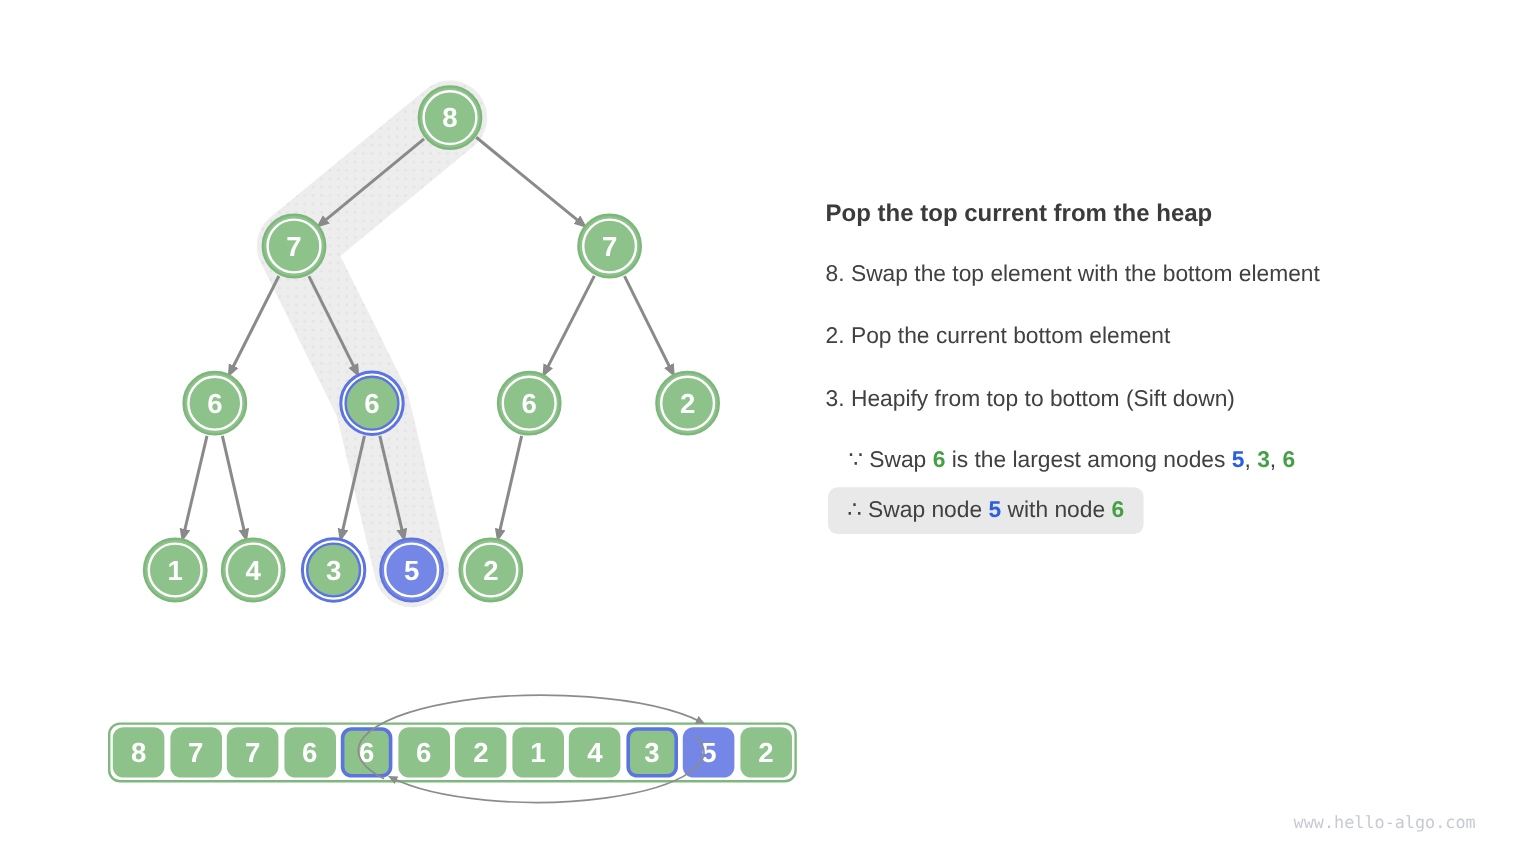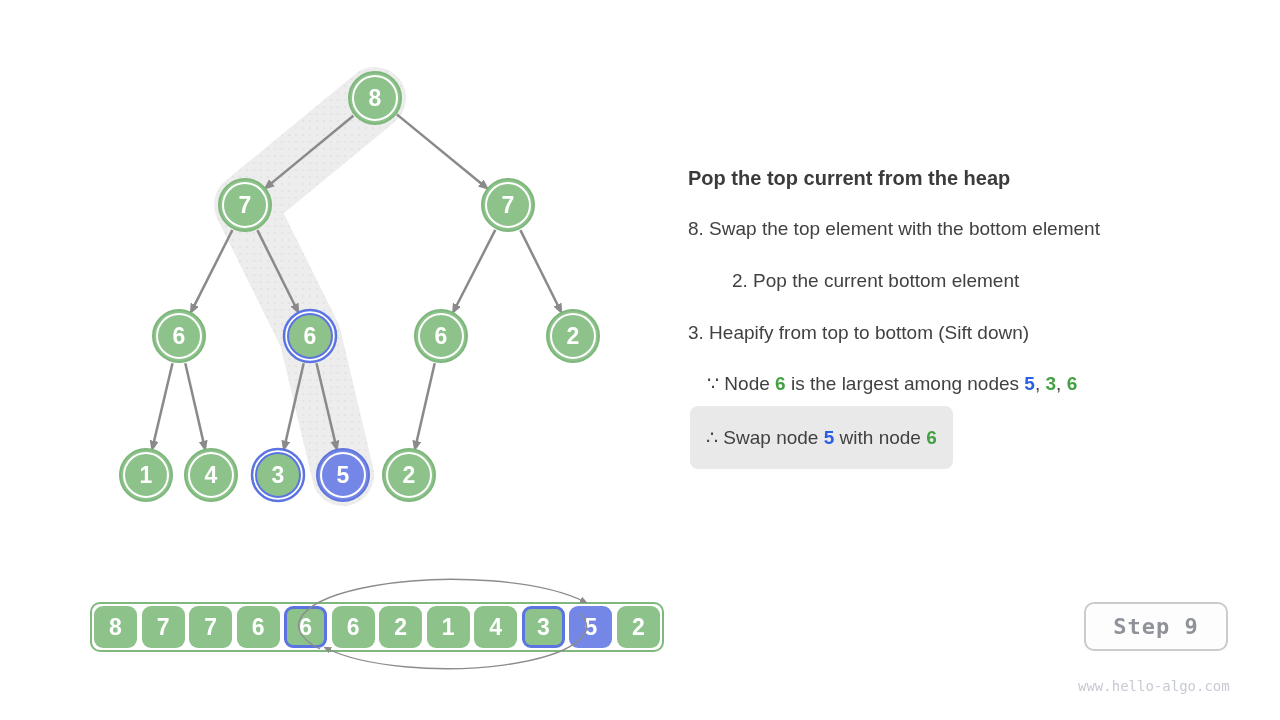"2. Pop the current bottom" .item-1 { margin-left: 44px -> none }
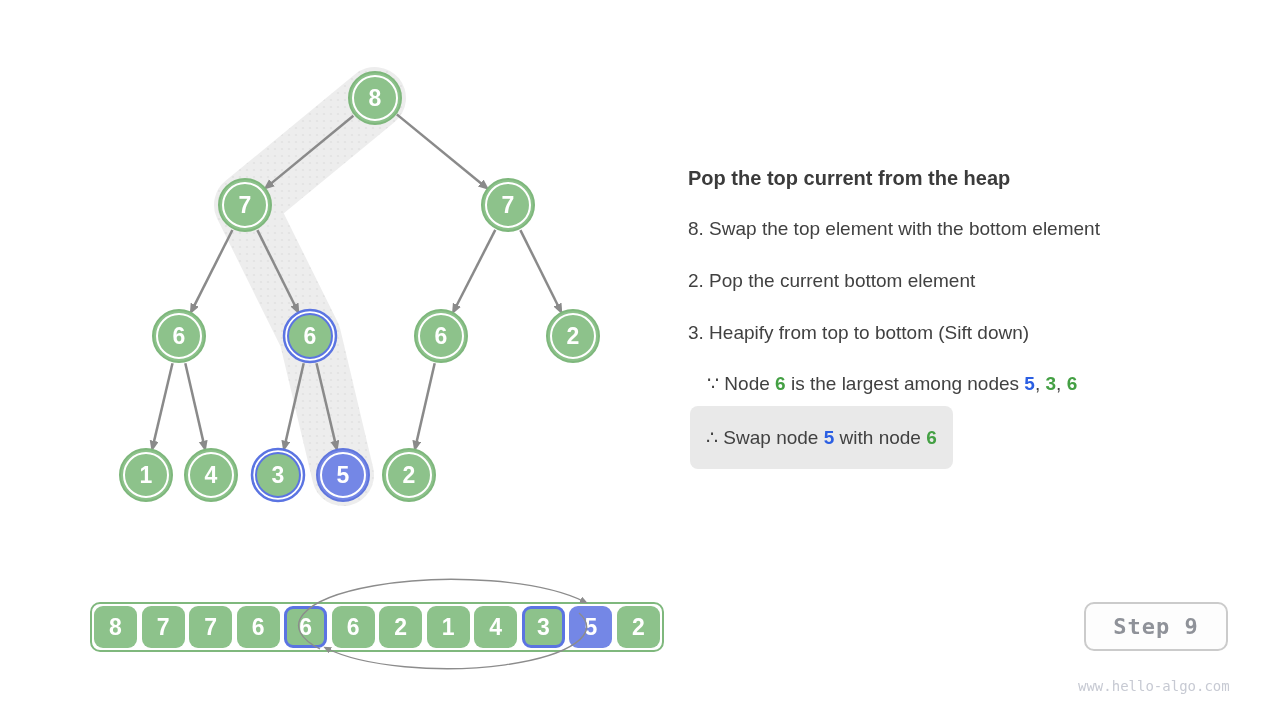"∵ Node" span.seg-dark { text: Node -> Swap }
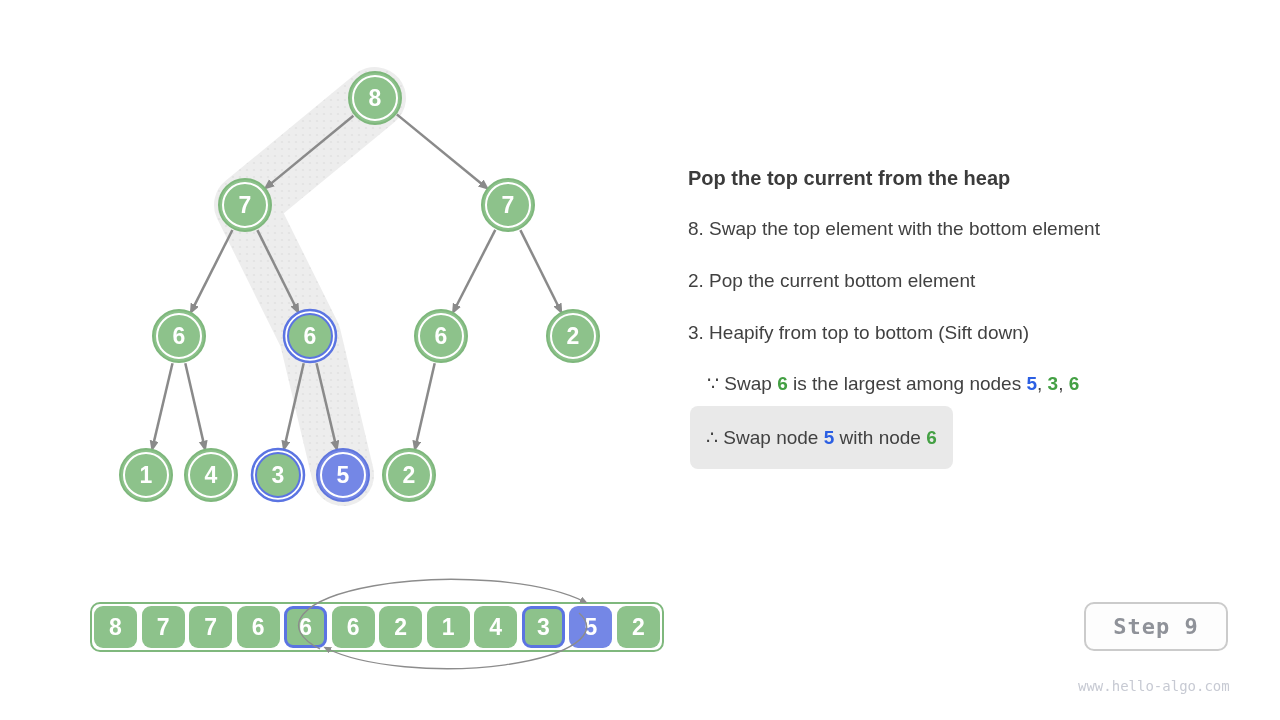"∴ Swap node 5 with" .therefore-box { padding: 20px 16px -> 8px 16px }
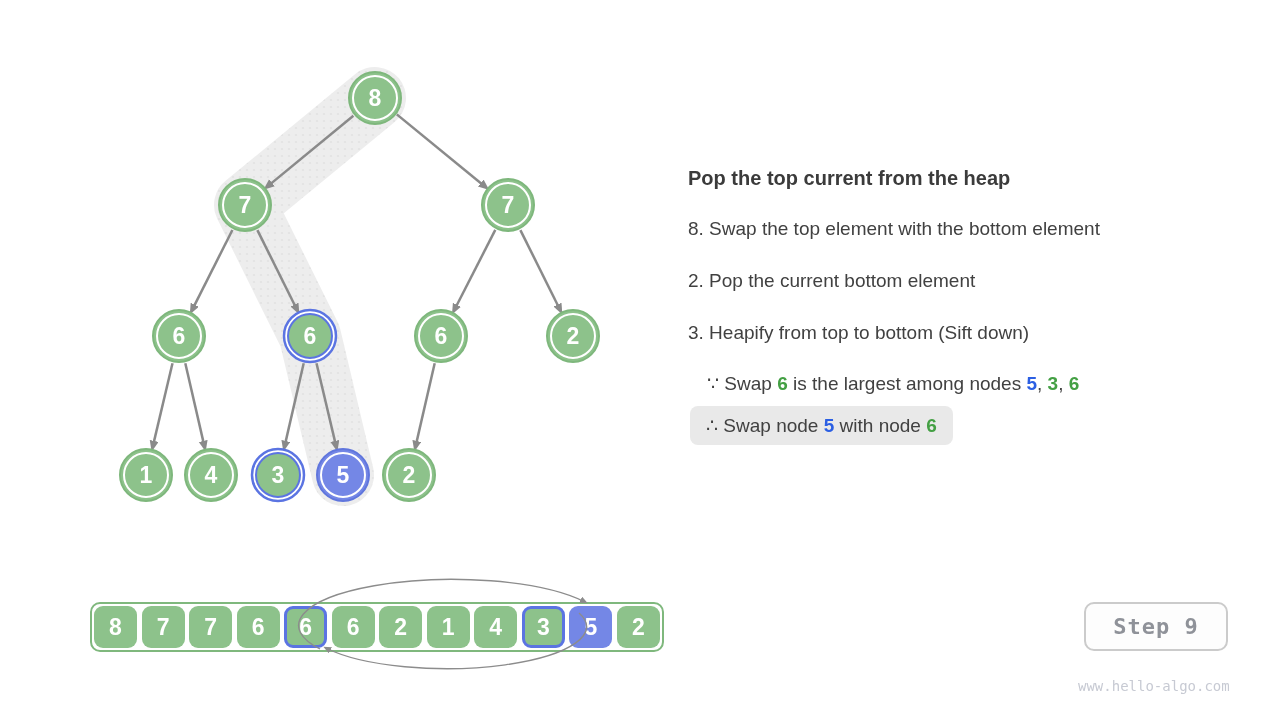"Step 9" div.step-badge { html: <div>Step 9</div> -> none }
